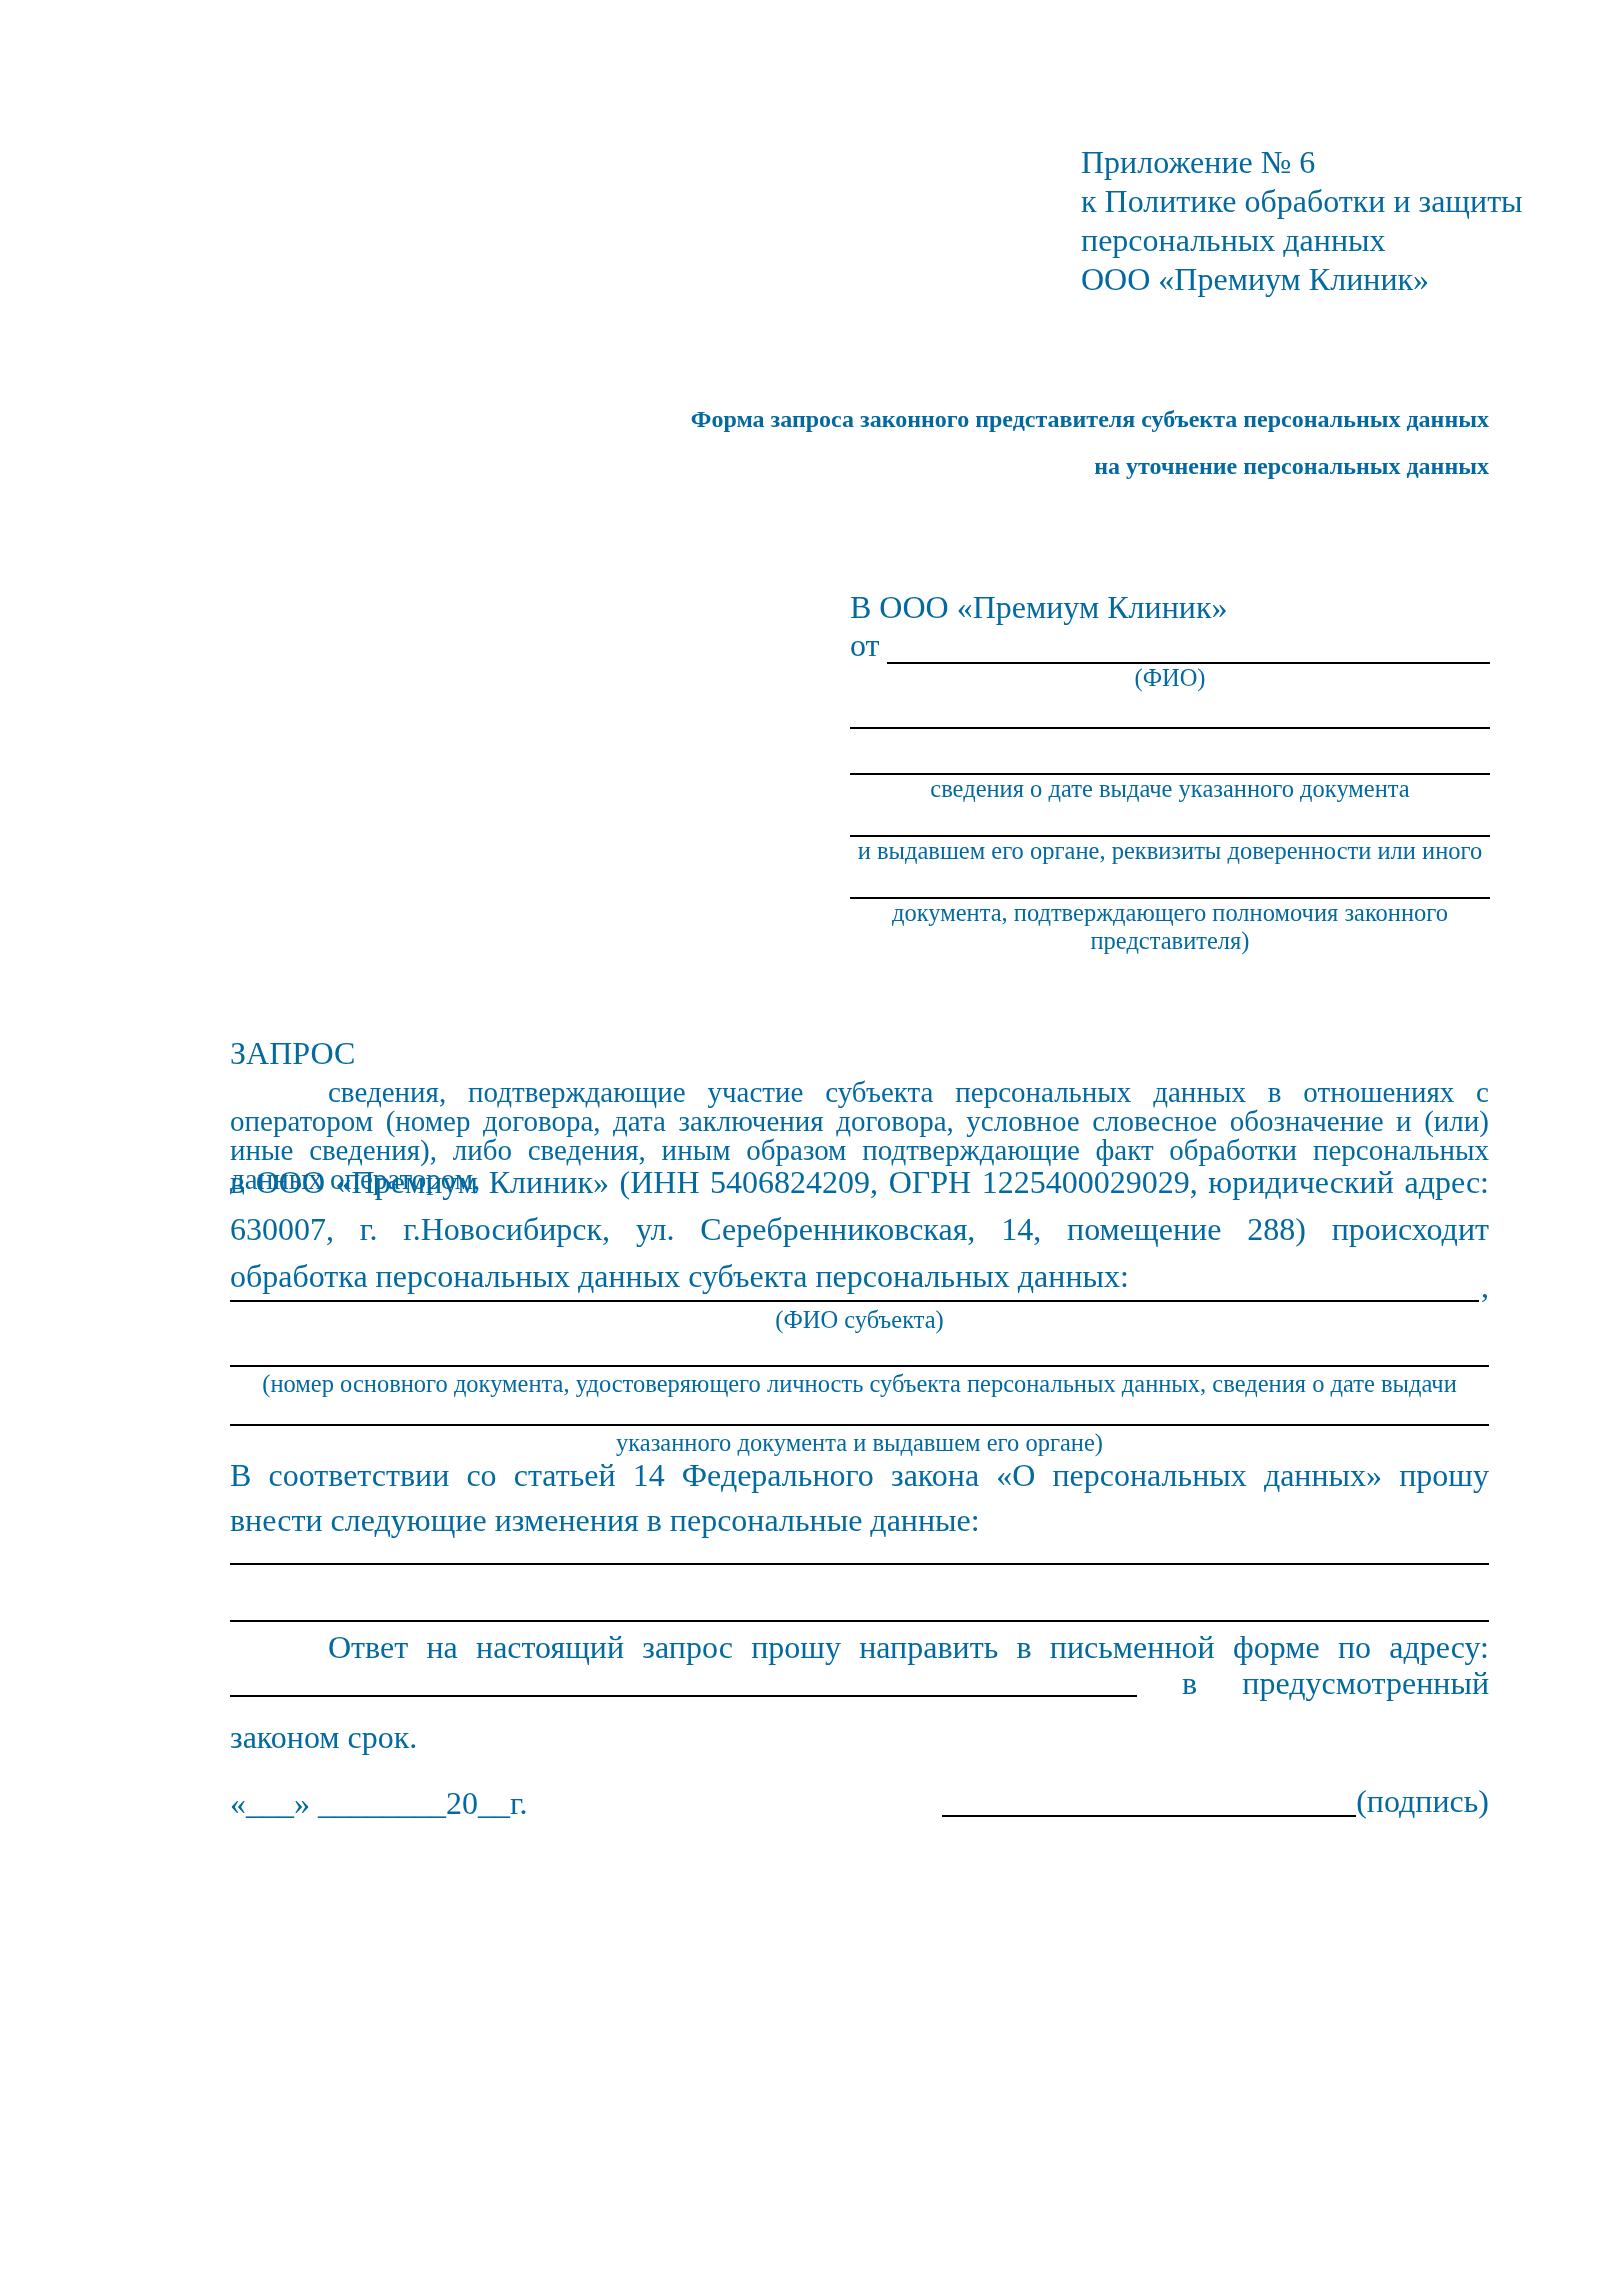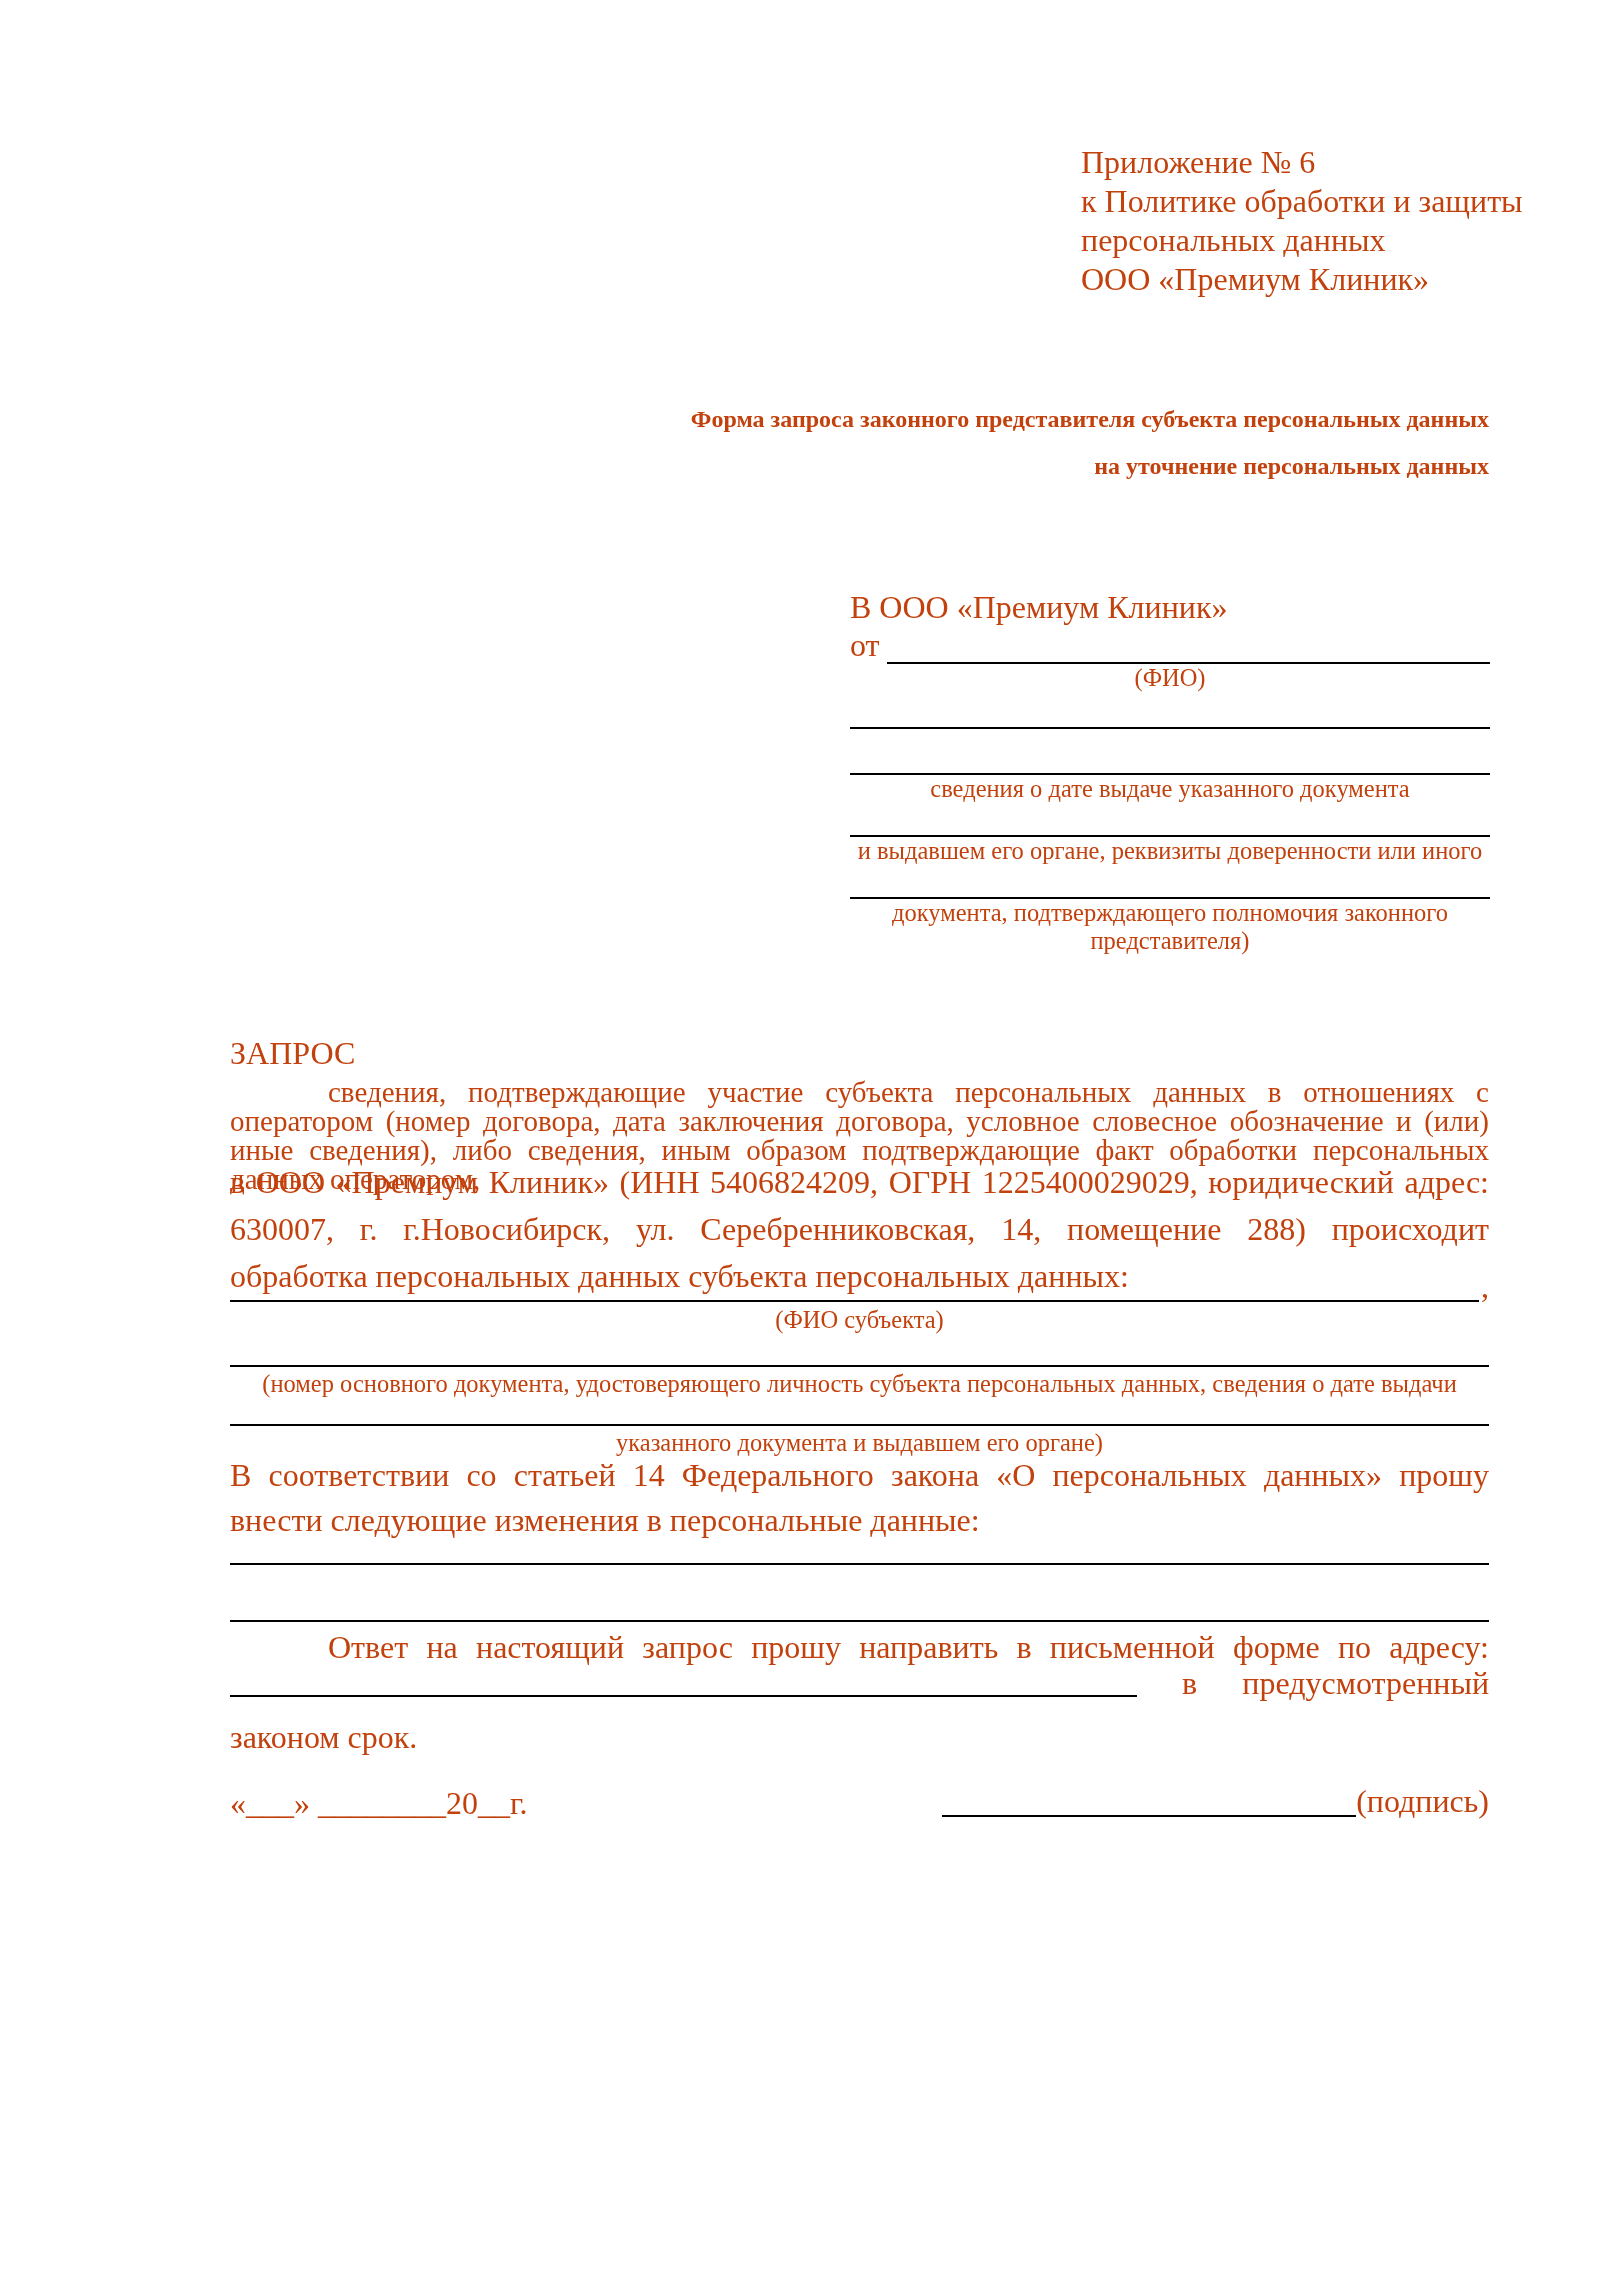"Приложение № 6" .page { color: #c2410c -> #0369a1 }
